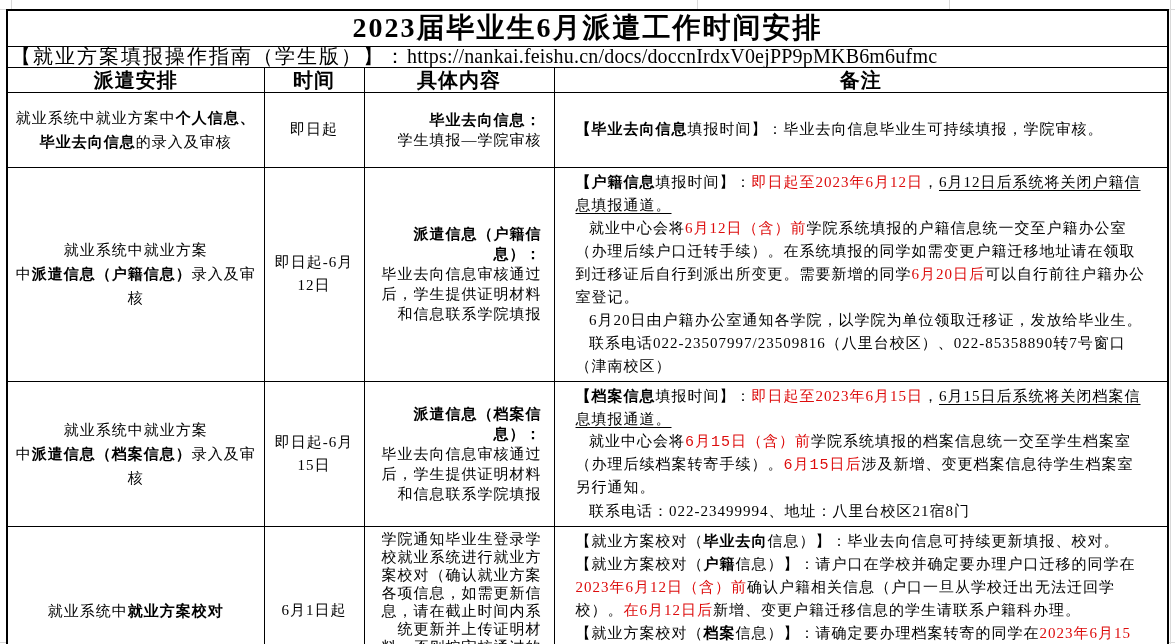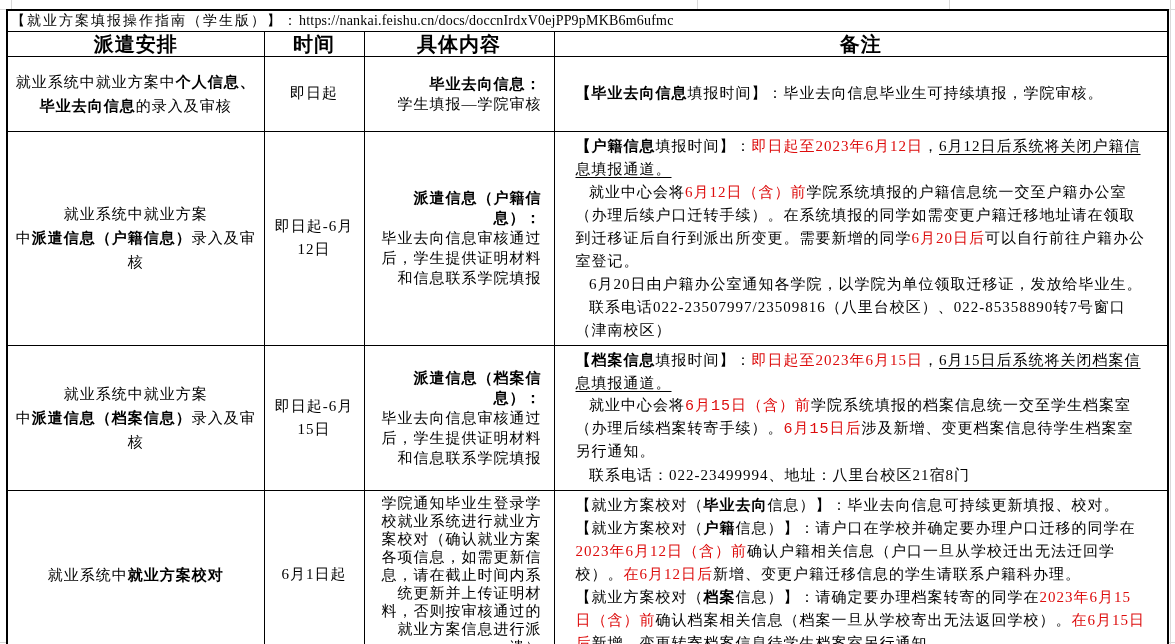"2023届毕业生6月派遣工作时间安排" tr { html: none -> <tr> <td>2023届毕业生6月派遣工作时间安排</td> </tr> }
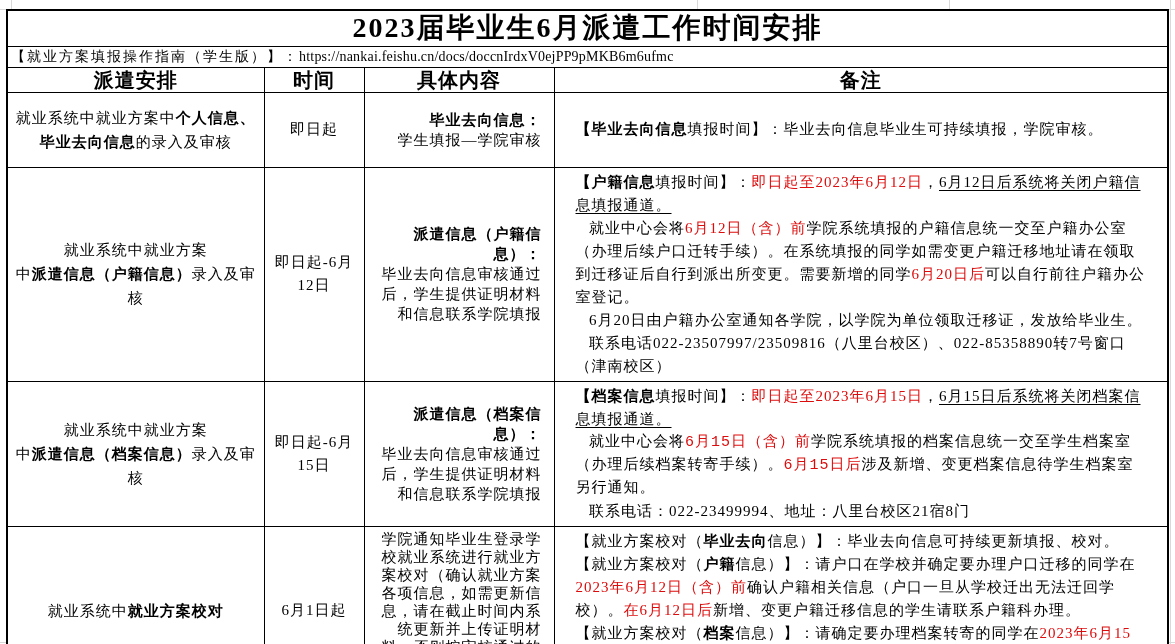"【就业方案填报操作指南（学生版）】：https://nankai.feishu." td.guide-cell { font-size: 14px -> 20px }
